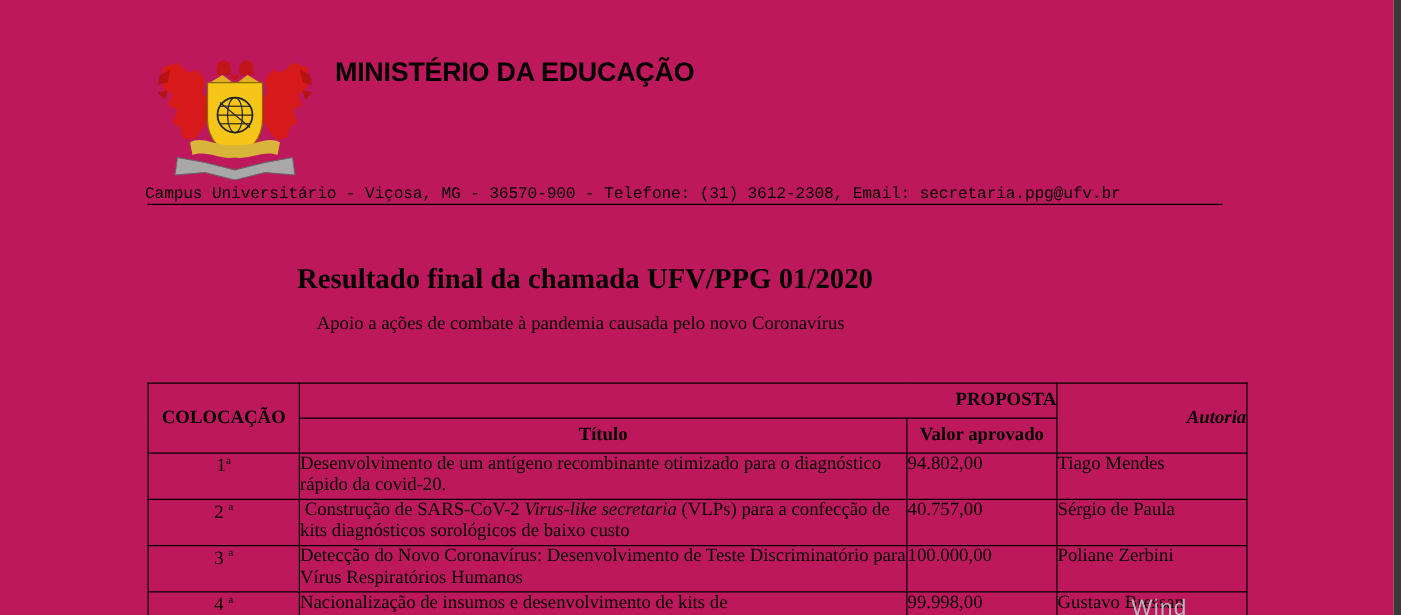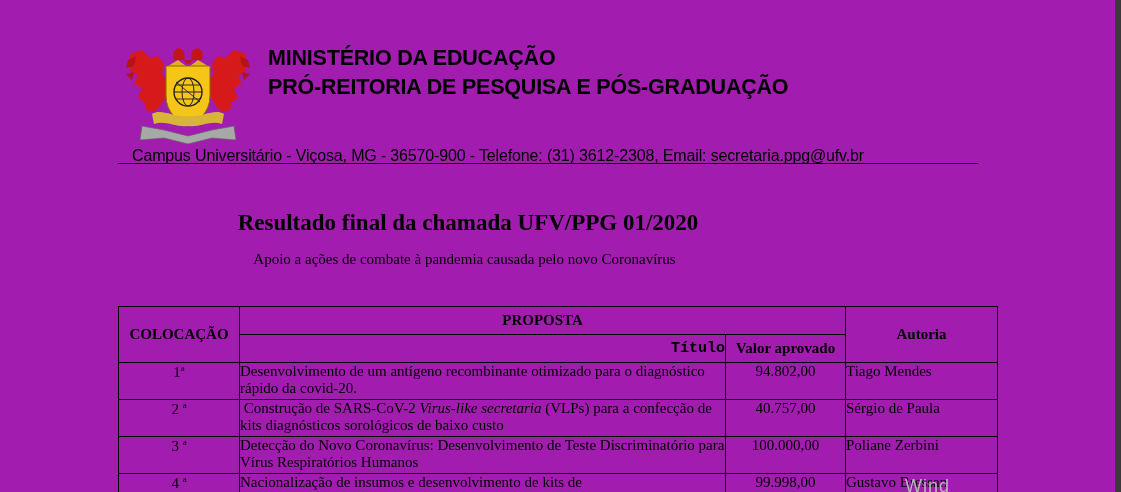"MINISTÉRIO DA EDUCAÇÃO" .page { background: #a21caf -> #be185d }
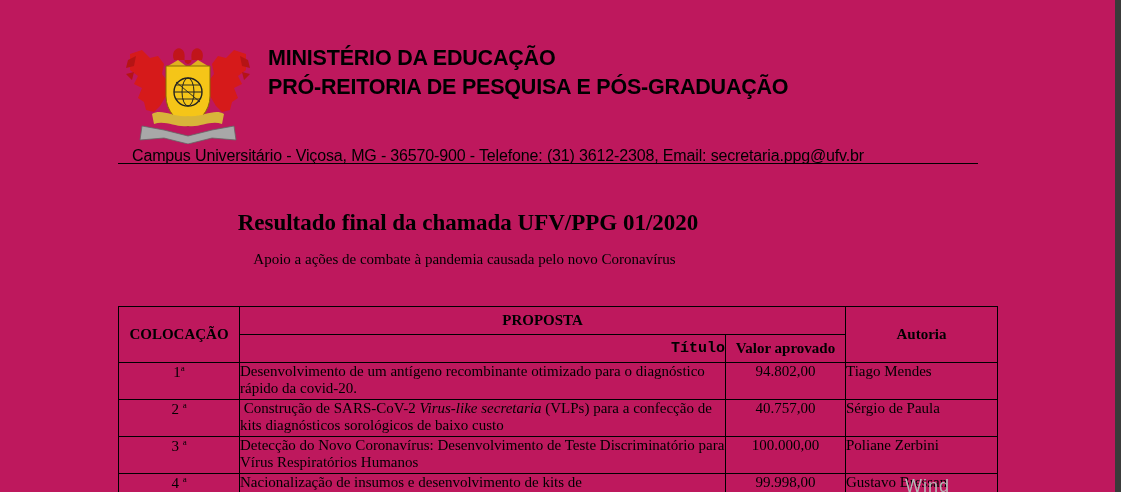"PRÓ-REITORIA DE PESQUISA E PÓS-GRADUAÇÃO" div { html: <div>PRÓ-REITORIA DE PESQUISA E PÓS-GRADUAÇÃO</div> -> none }
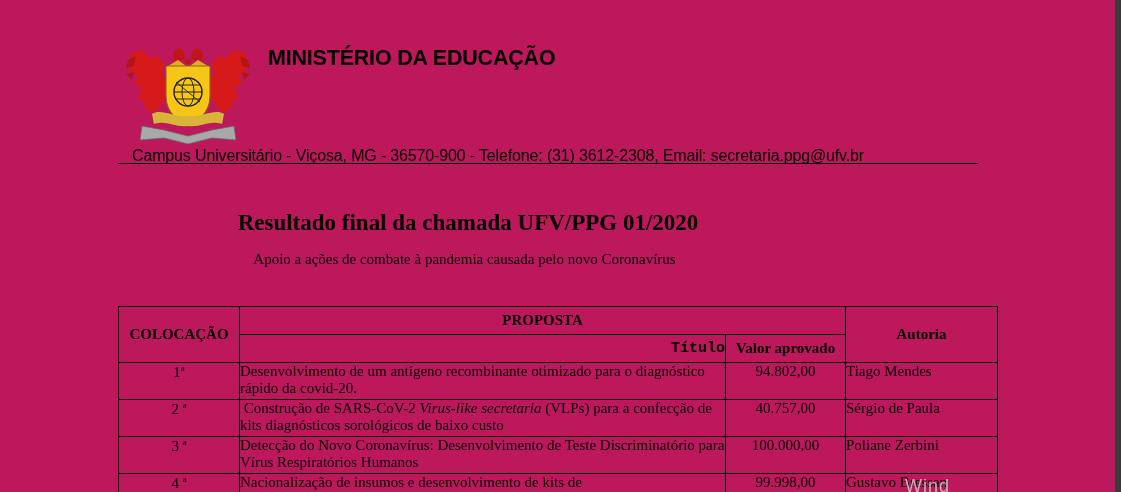"Campus Universitário - Viçosa, MG" .contact { font-family: Liberation Sans, sans-serif -> Liberation Mono, monospace; font-size: 16px -> 13px; left: 132px -> 116px }
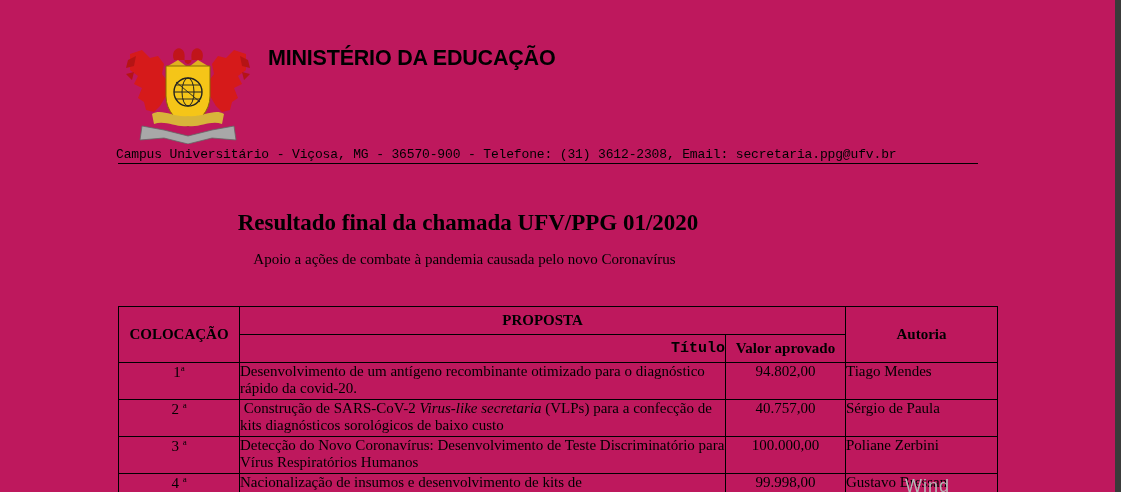"PROPOSTA" .th-prop { text-align: center -> right }
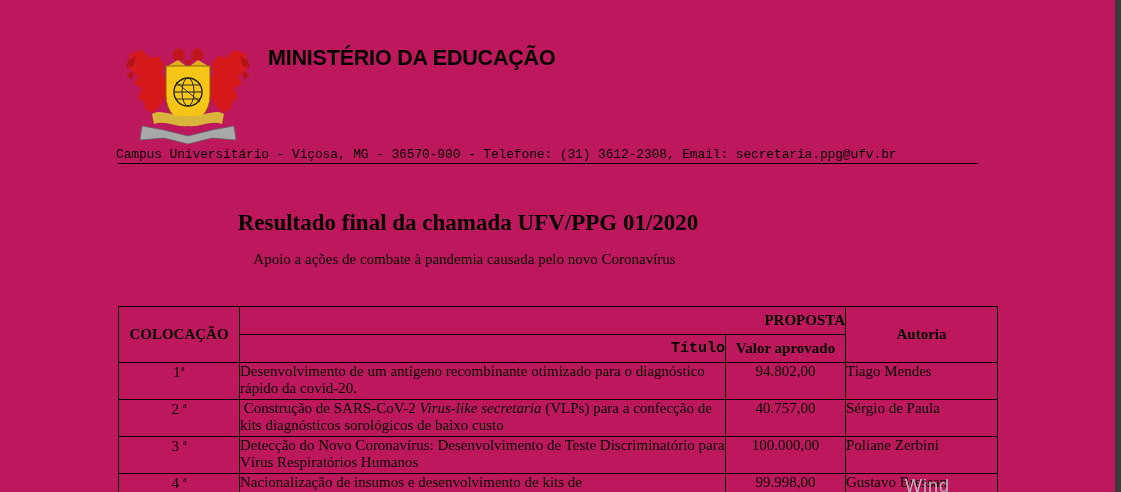"Autoria" .th-aut { font-style: none -> italic; text-align: center -> right }
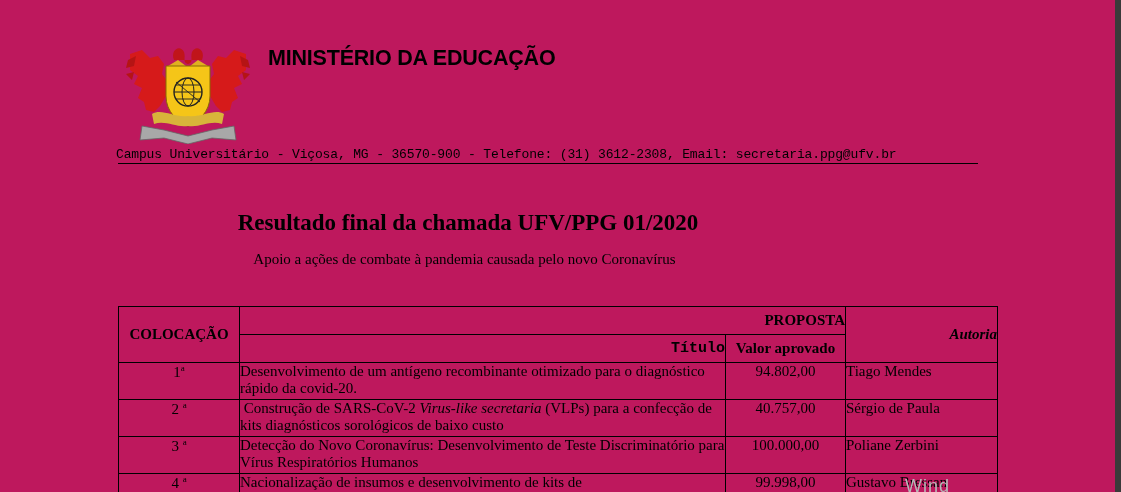"Título" .th-tit { font-family: Liberation Mono, monospace -> none; text-align: right -> center }
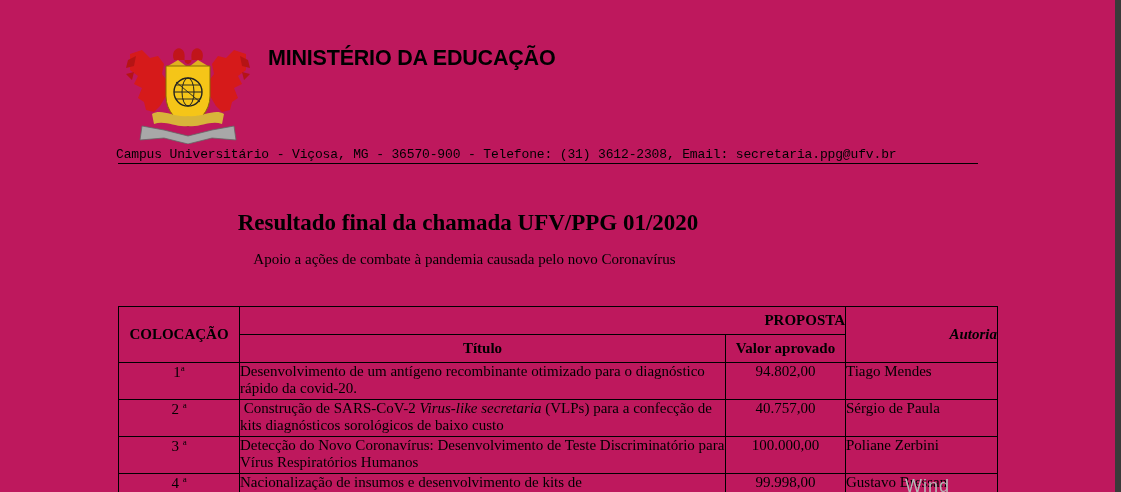"94.802,00" td.val { text-align: center -> left }
